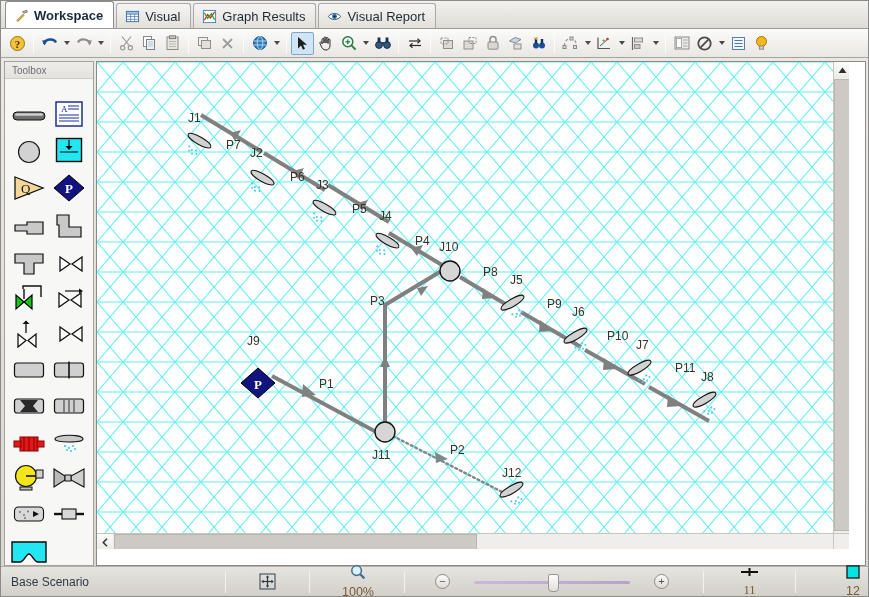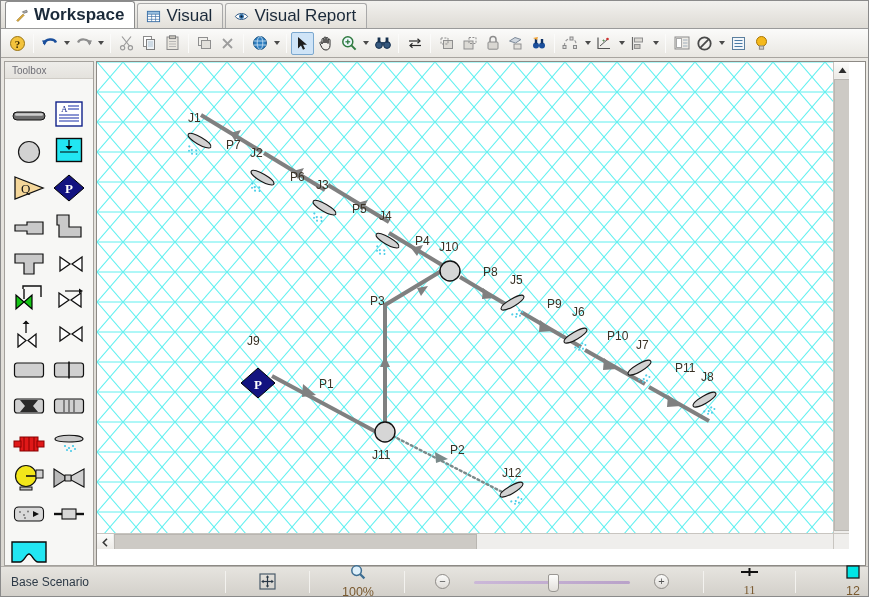"Workspace" .tab { font-size: 17px -> 13px }
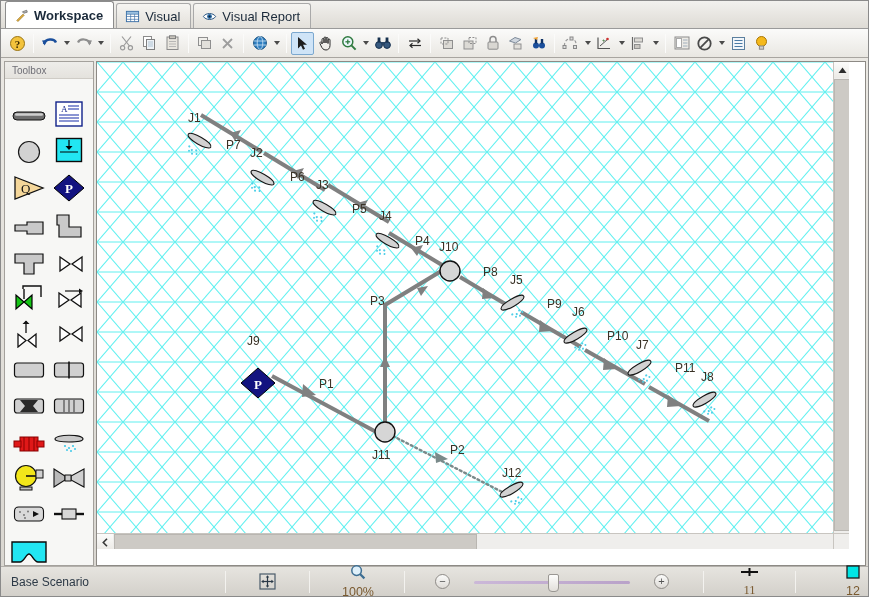"Graph Results" div.tab { html: none -> <div> <svg> <rect></rect> <polyline></polyline> <polyline></polyline> </svg> <span>Graph Results</span> </div> }
